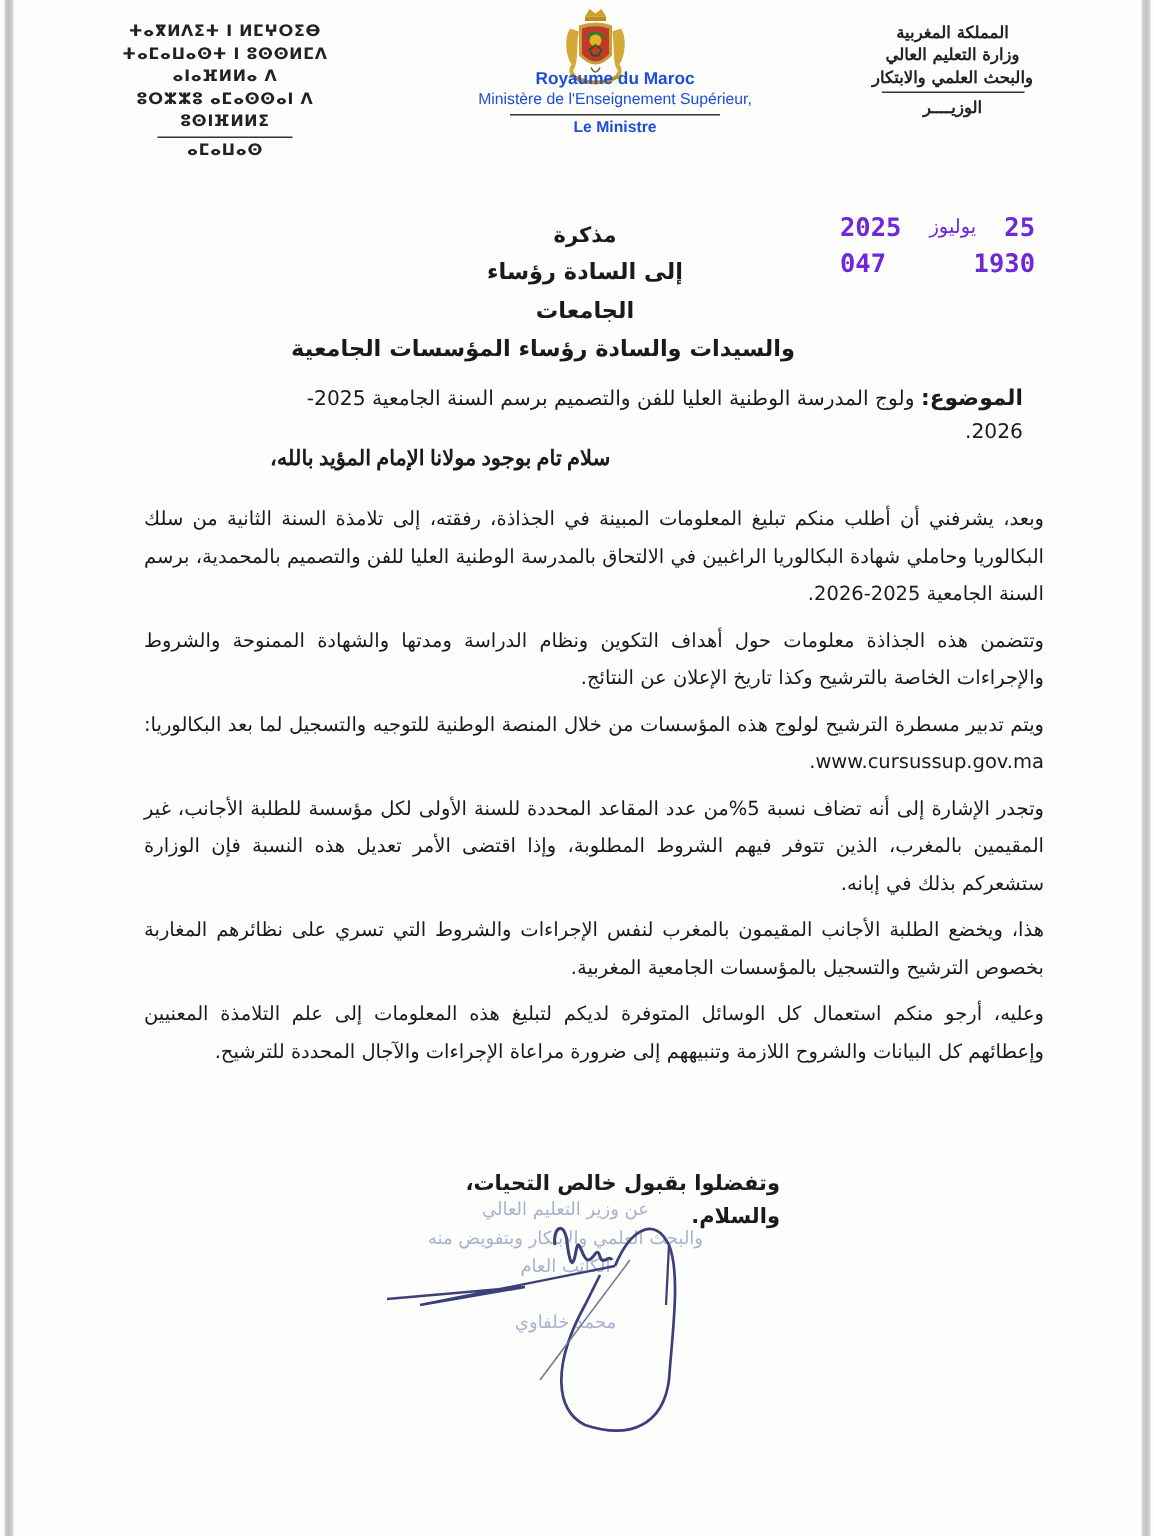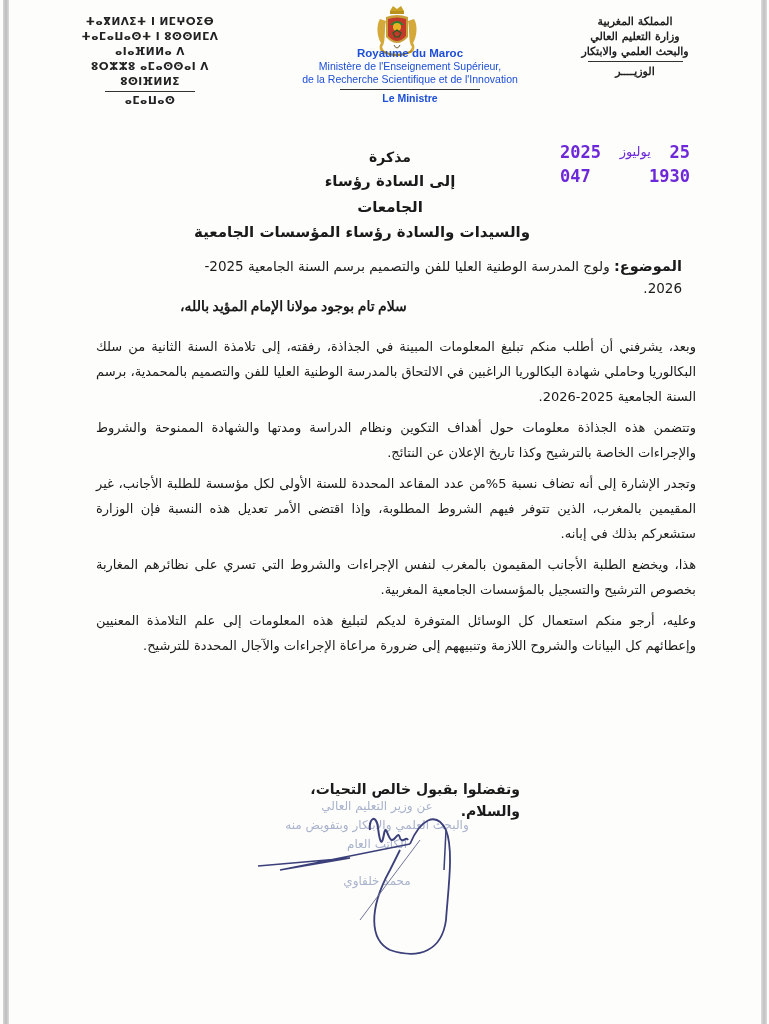"de la Recherche Scientifique et" div.line { html: <div>de la Recherche Scientifique et de l'Innovation</div> -> none }
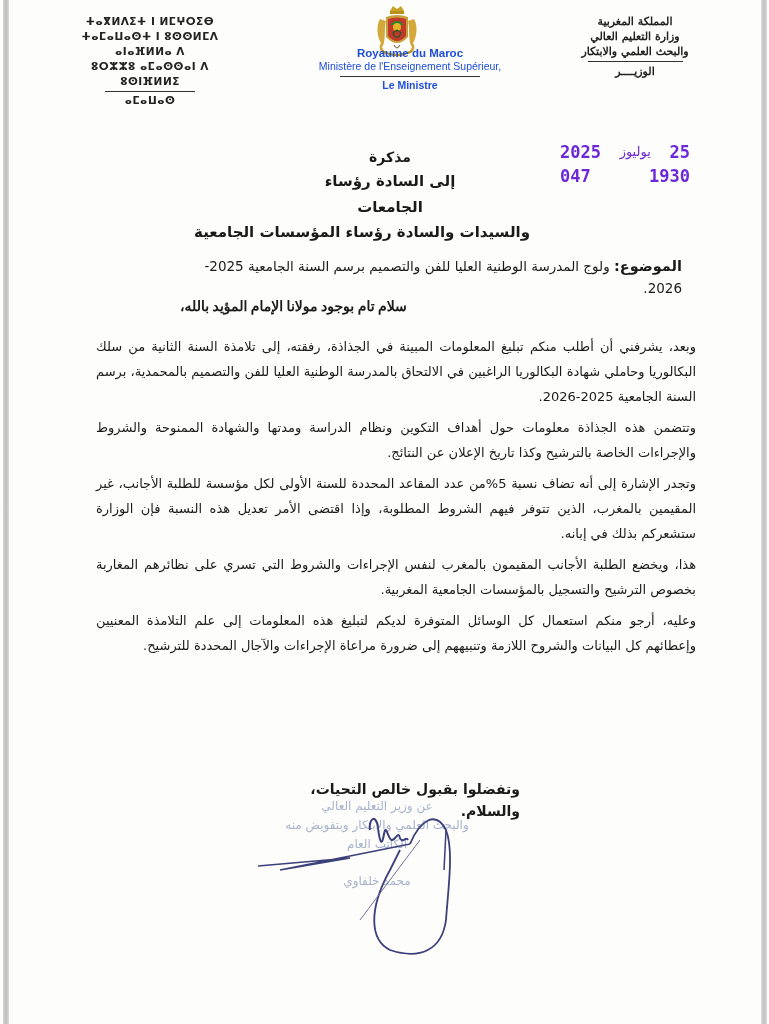"ويتم تدبير مسطرة الترشيح لولوج" p { html: none -> <p><span>ويتم تدبير مسطرة الترشيح لولوج هذه المؤسسات من خلال المنصة الوطنية للتوجيه والتسجيل لما بعد البكالوريا: </span><span>www.cursussup.gov.ma</span>.</p> }
